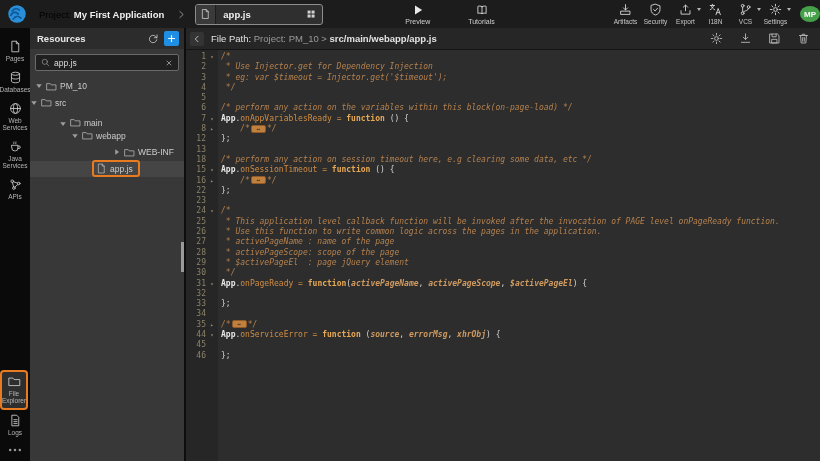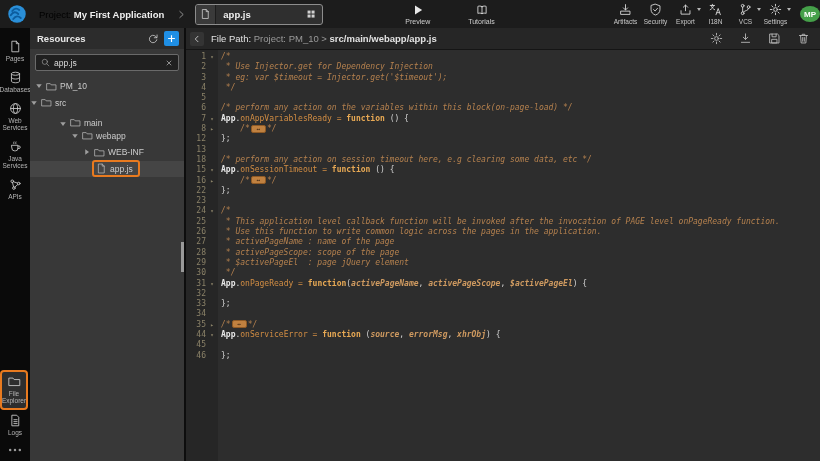"WEB-INF" div.tree-row { padding-left: 53px -> 83px }
